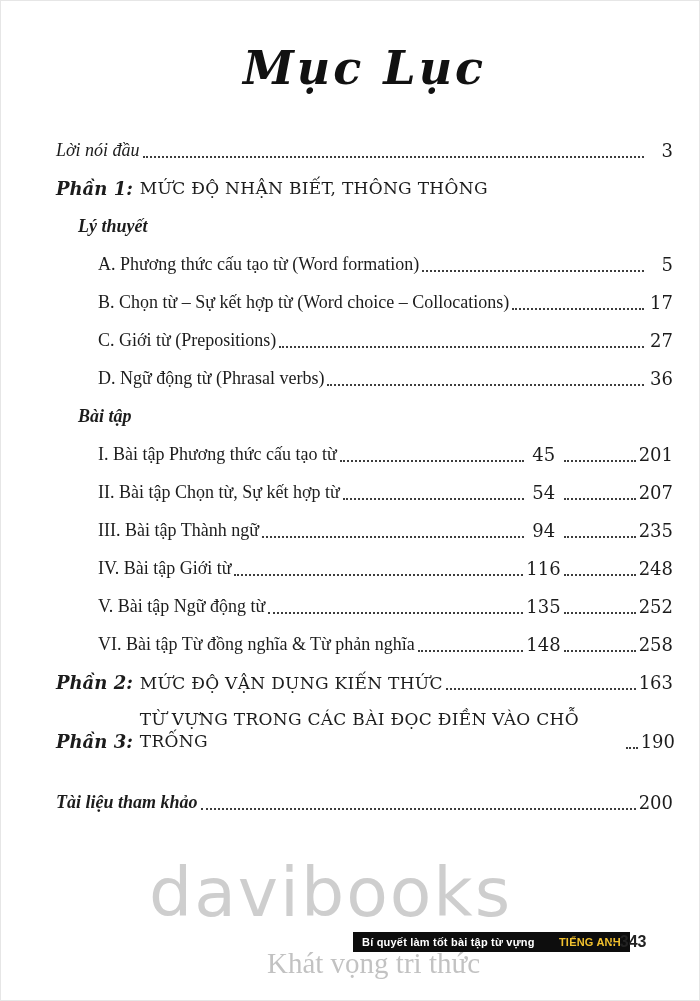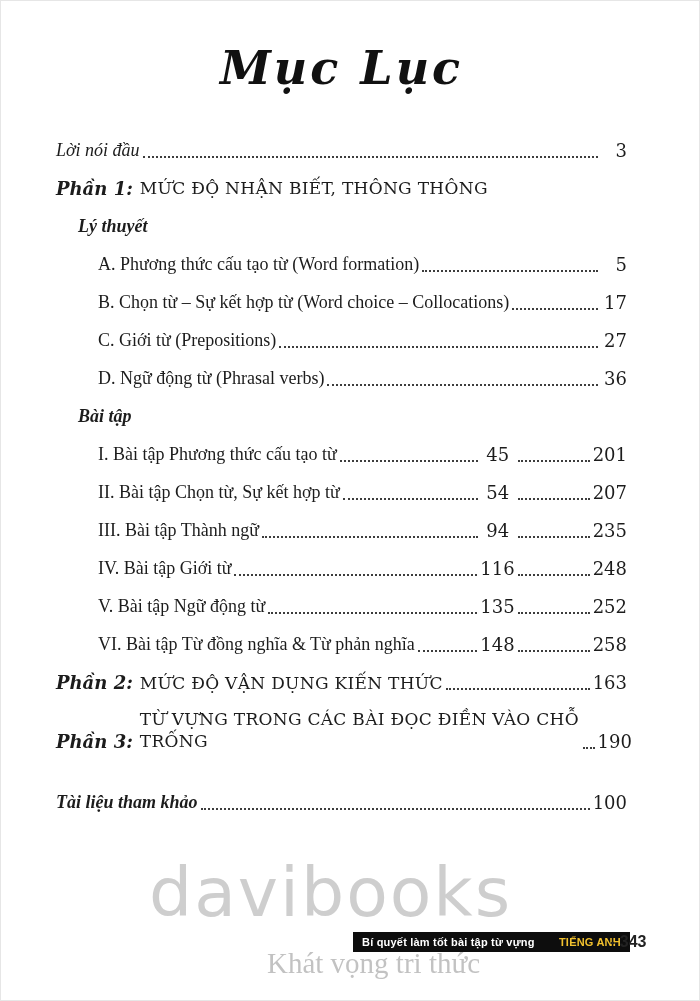"Mục Lục" .page { padding: 0 72px 0 55px -> 0 26px 0 55px }
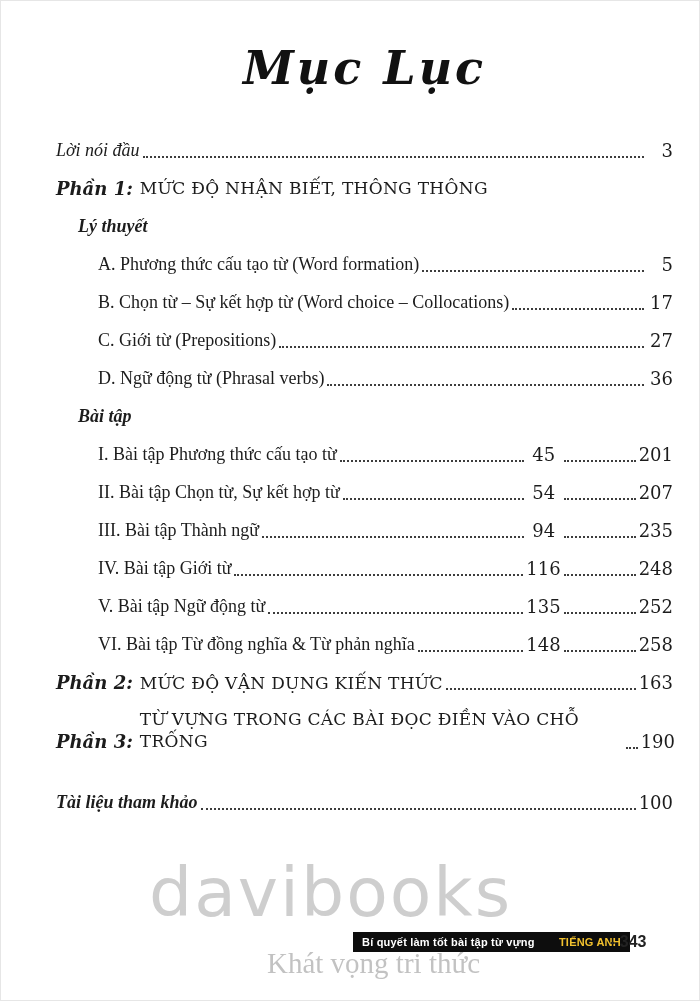"100" span.pg { text: 100 -> 200 }
